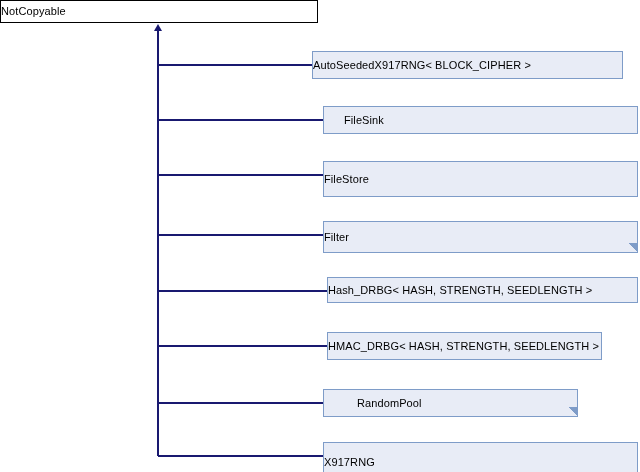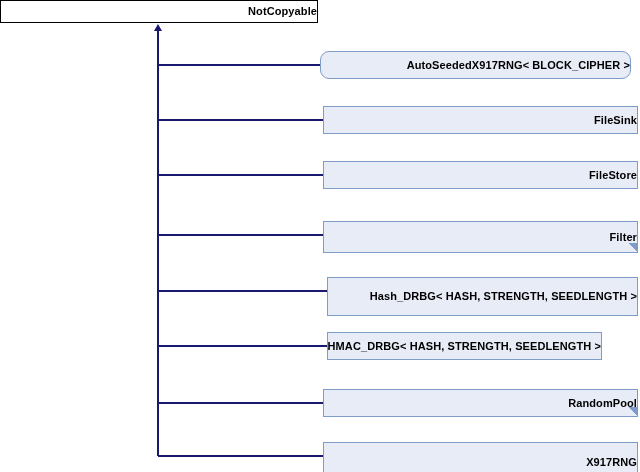"NotCopyable" .node { font-weight: bold -> none; justify-content: flex-end -> flex-start }
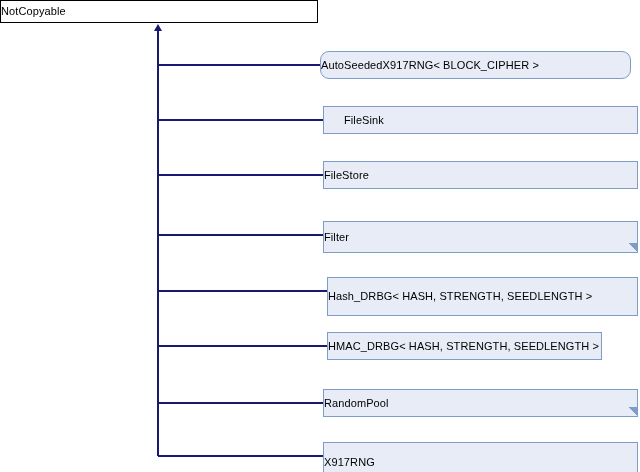"AutoSeededX917RNG< BLOCK_CIPHER >" div.node { border-radius: 9px -> none; left: 320px -> 312px }
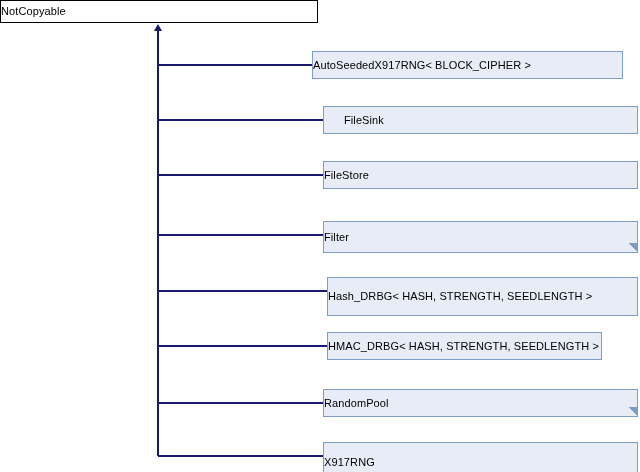"FileStore" div.node { height: 28px -> 36px }
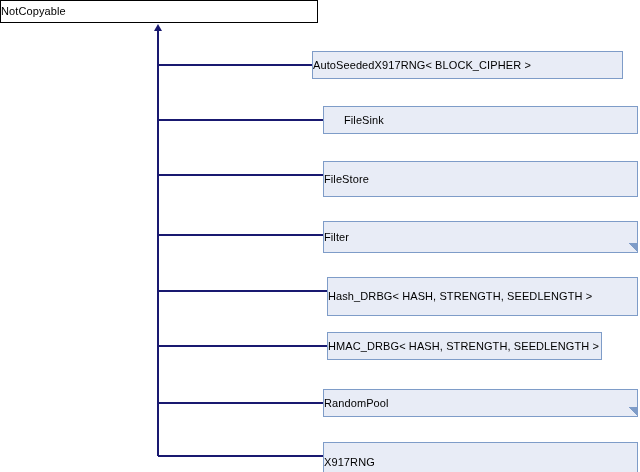"Hash_DRBG< HASH, STRENGTH, SEEDLENGTH >" div.node { height: 39px -> 26px }
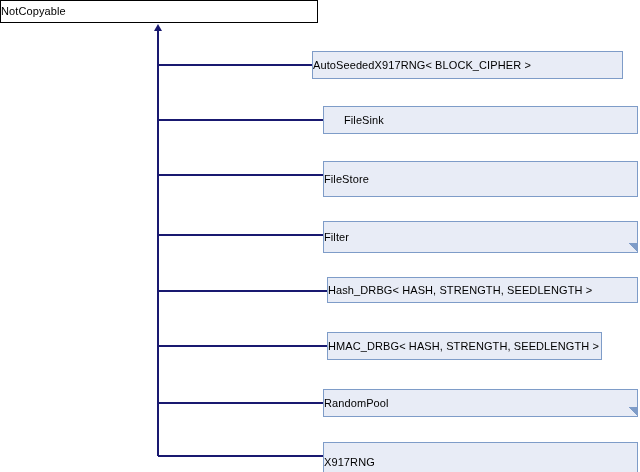"RandomPool" div.node { padding-left: none -> 33px; width: 315px -> 255px }
